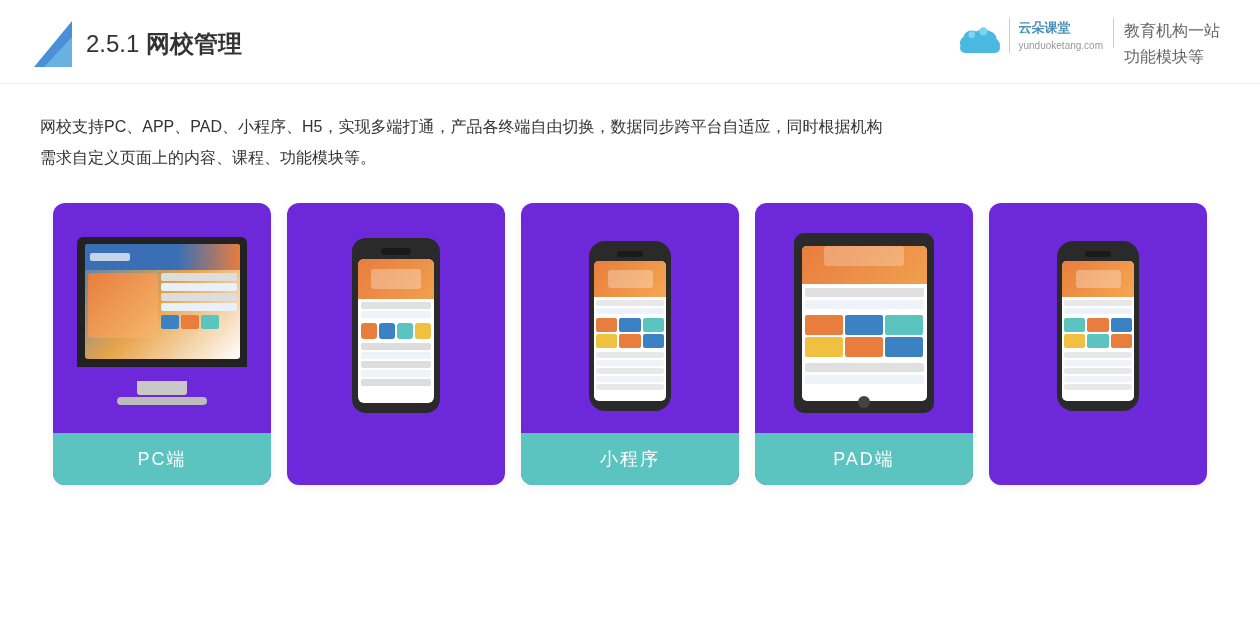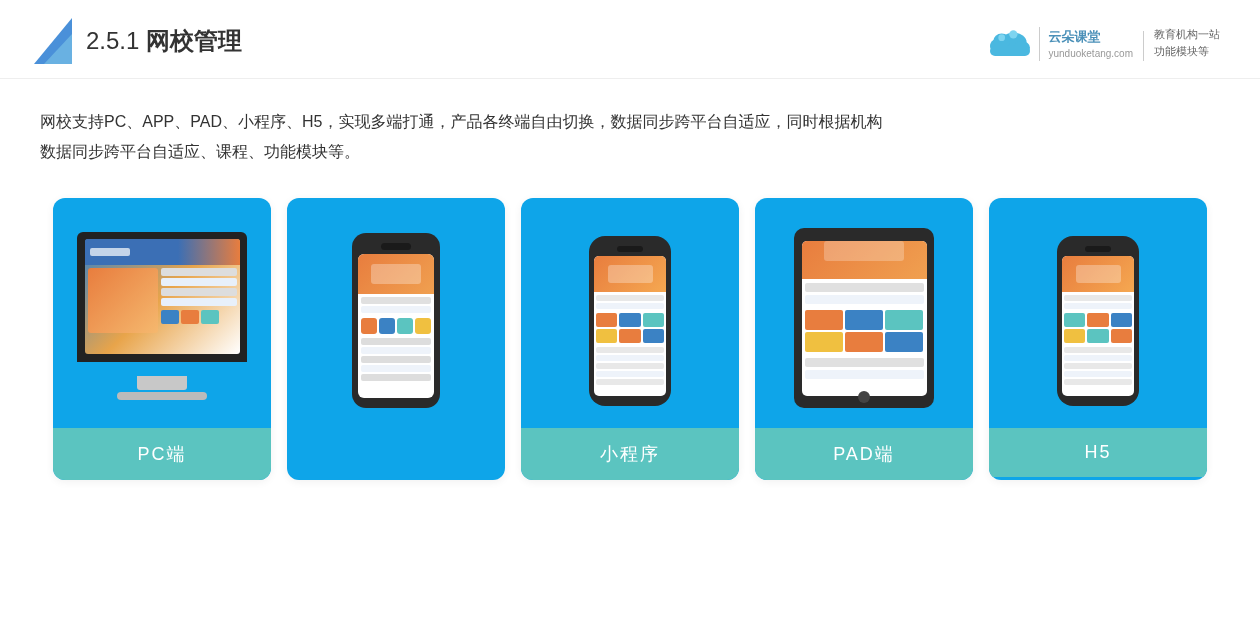"云朵课堂" .logo-brand { align-items: flex-end -> flex-start }
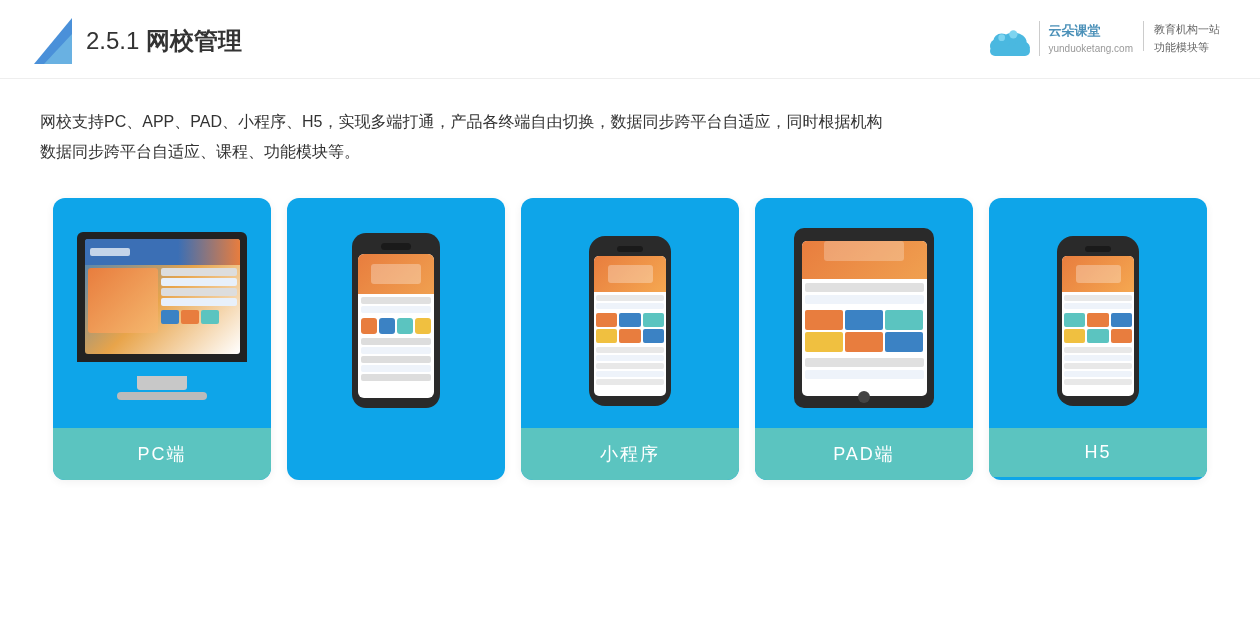"教育机构一站" div { font-size: 11px -> 16px }
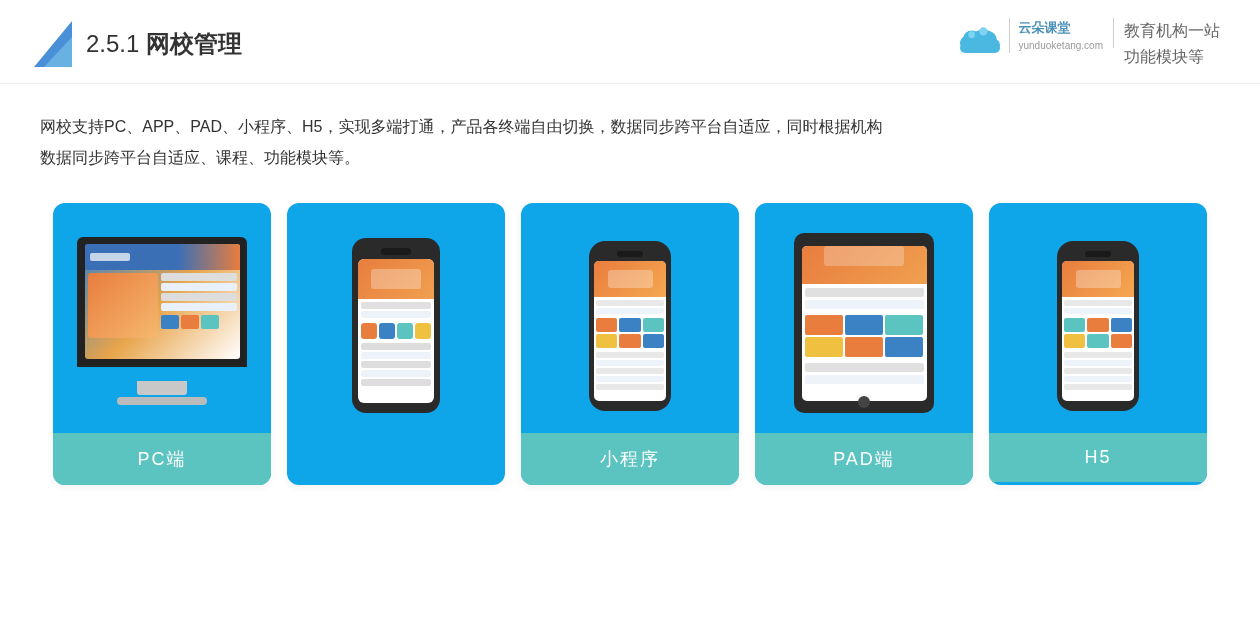"数据同步跨平台自适应、课程、功能模块等。" div { text: 数据同步跨平台自适应 -> 需求自定义页面上的内容 }
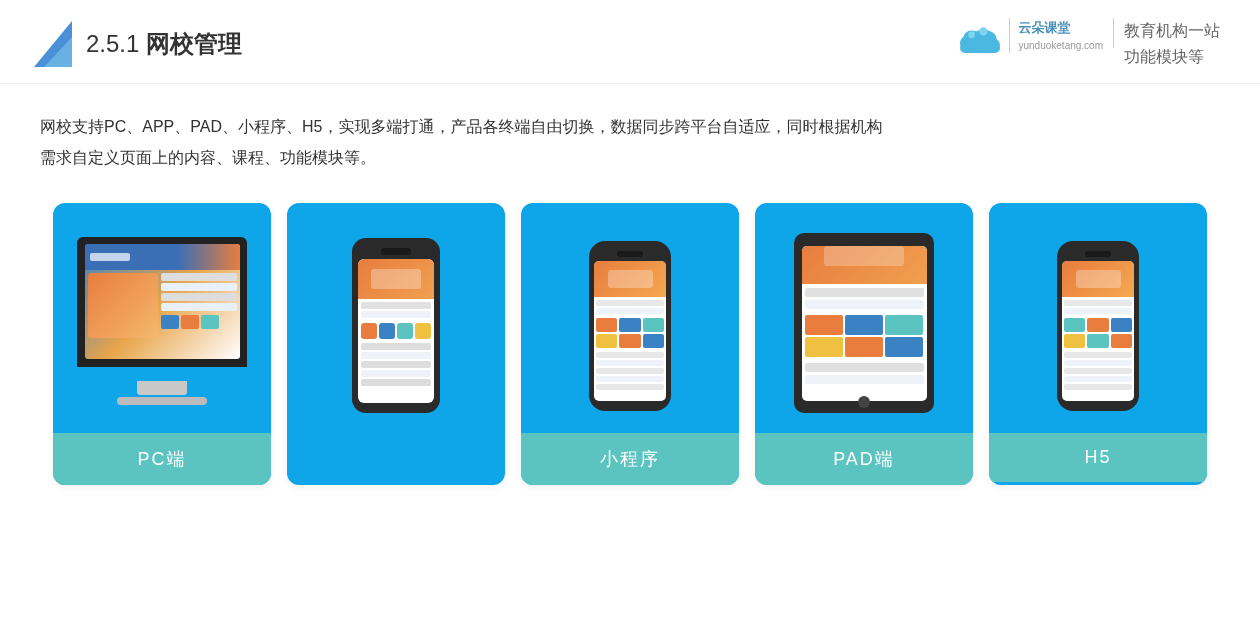"PC端" .device-card { background: #0ea5e9 -> #6d28d9 }
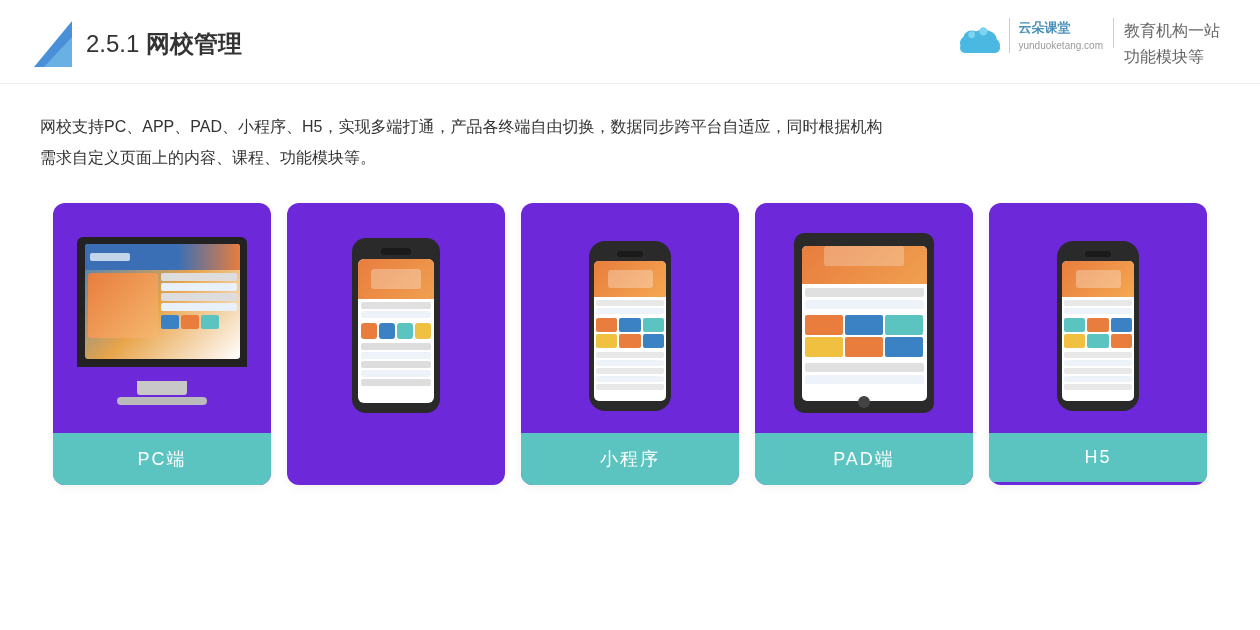"H5" div.device-card-label { html: <div>H5</div> -> none }
